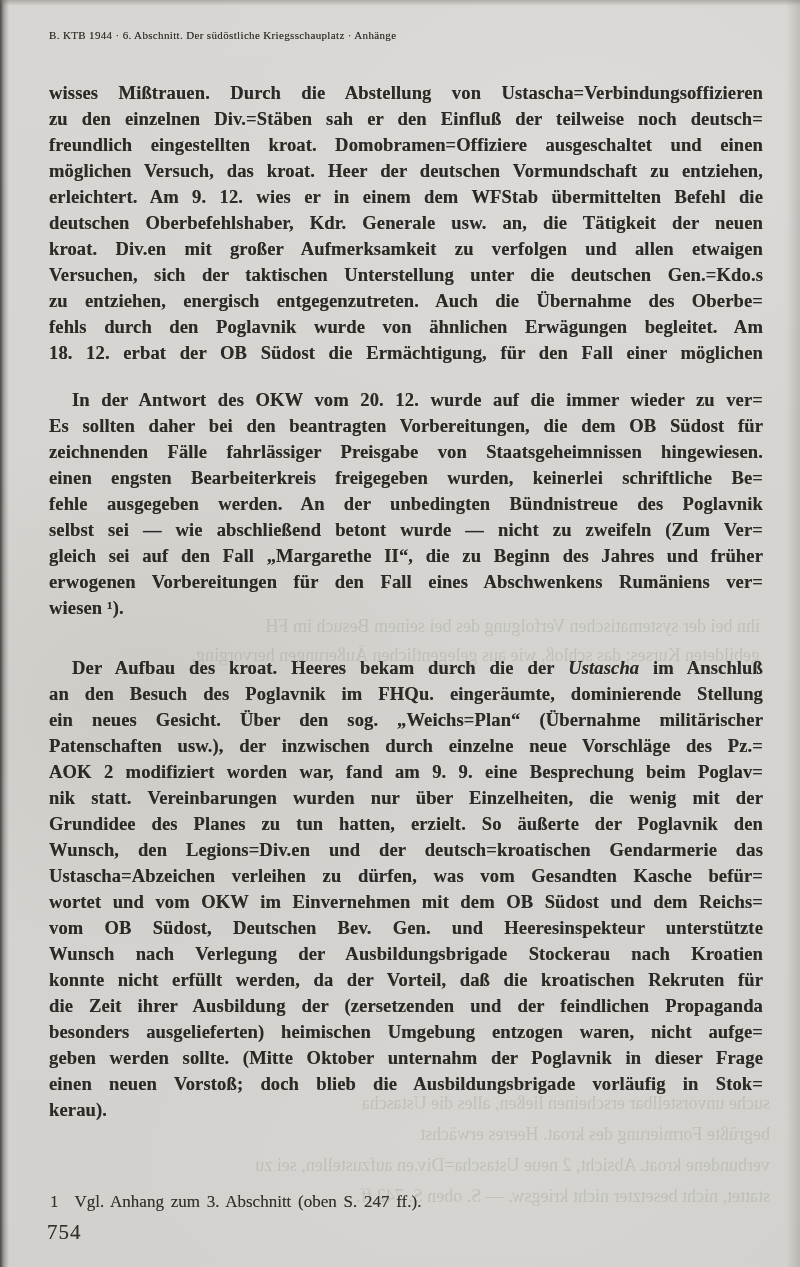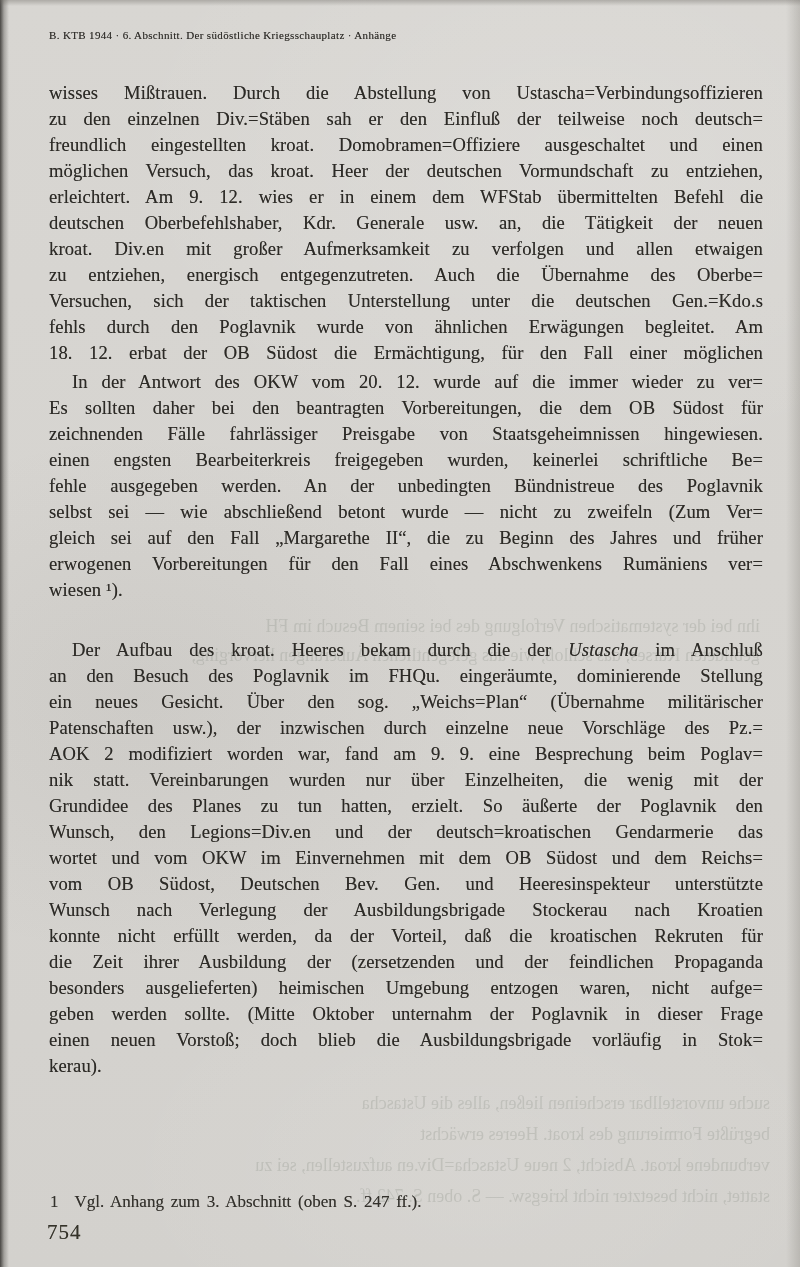"wisses Mißtrauen. Durch die Abstellung" .line { font-weight: none -> bold }
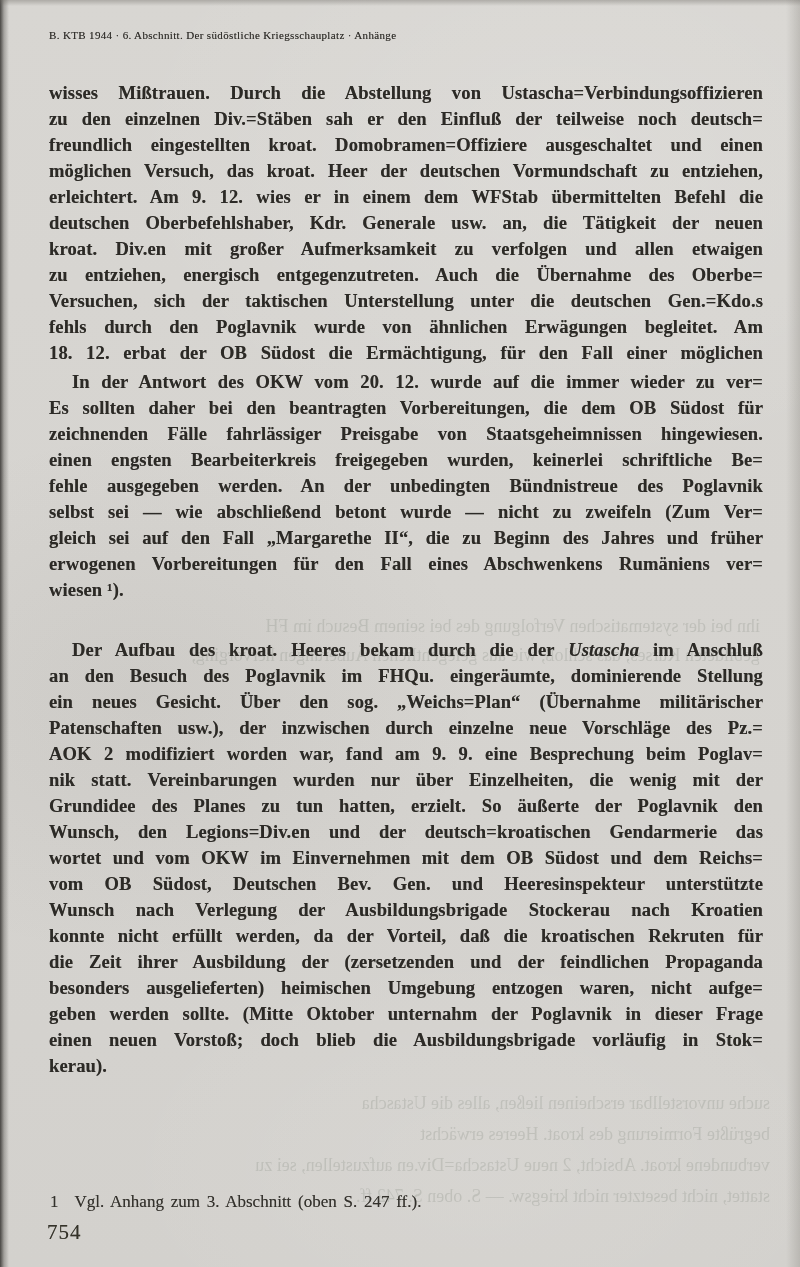"zu entziehen, energisch" div.line { order: before "Versuchen, sich der taktischen" -> after "Versuchen, sich der taktischen" }
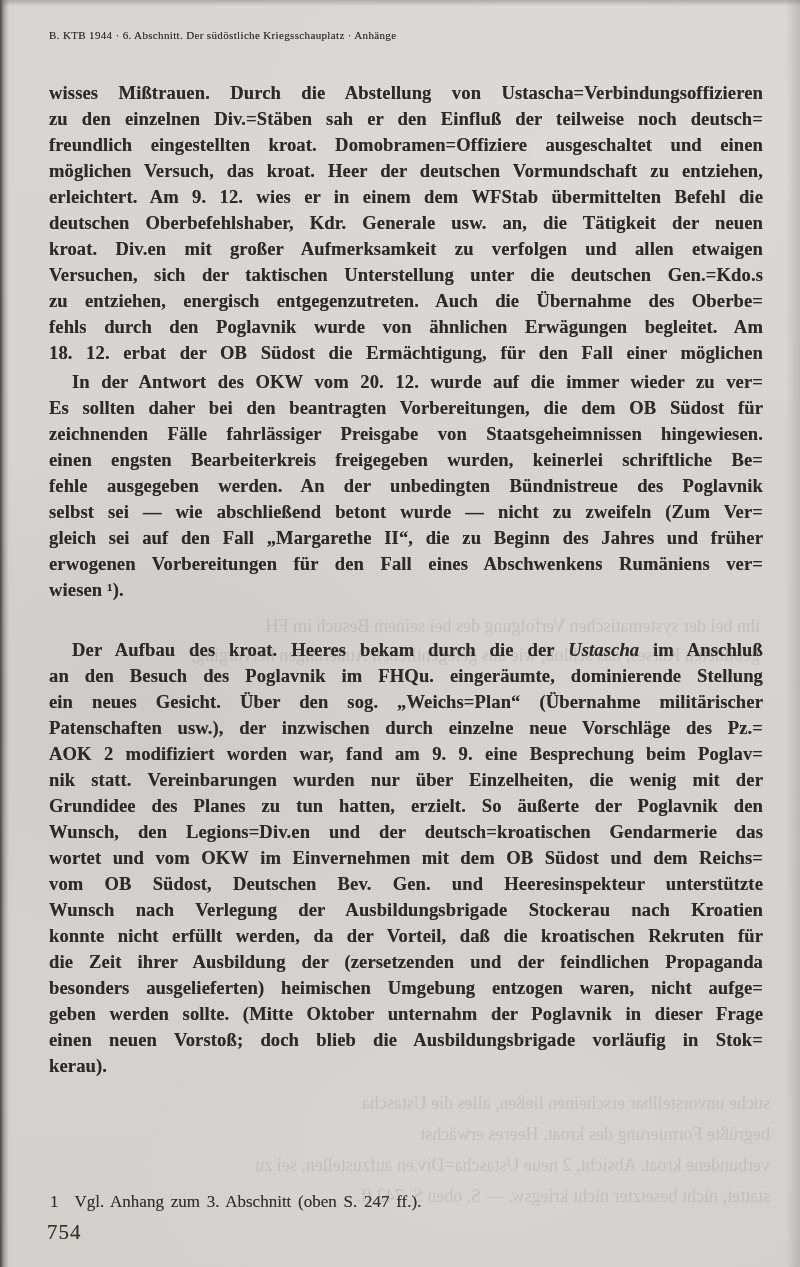"In der Antwort des OKW" .para + .para { margin-top: 3px -> 21px }
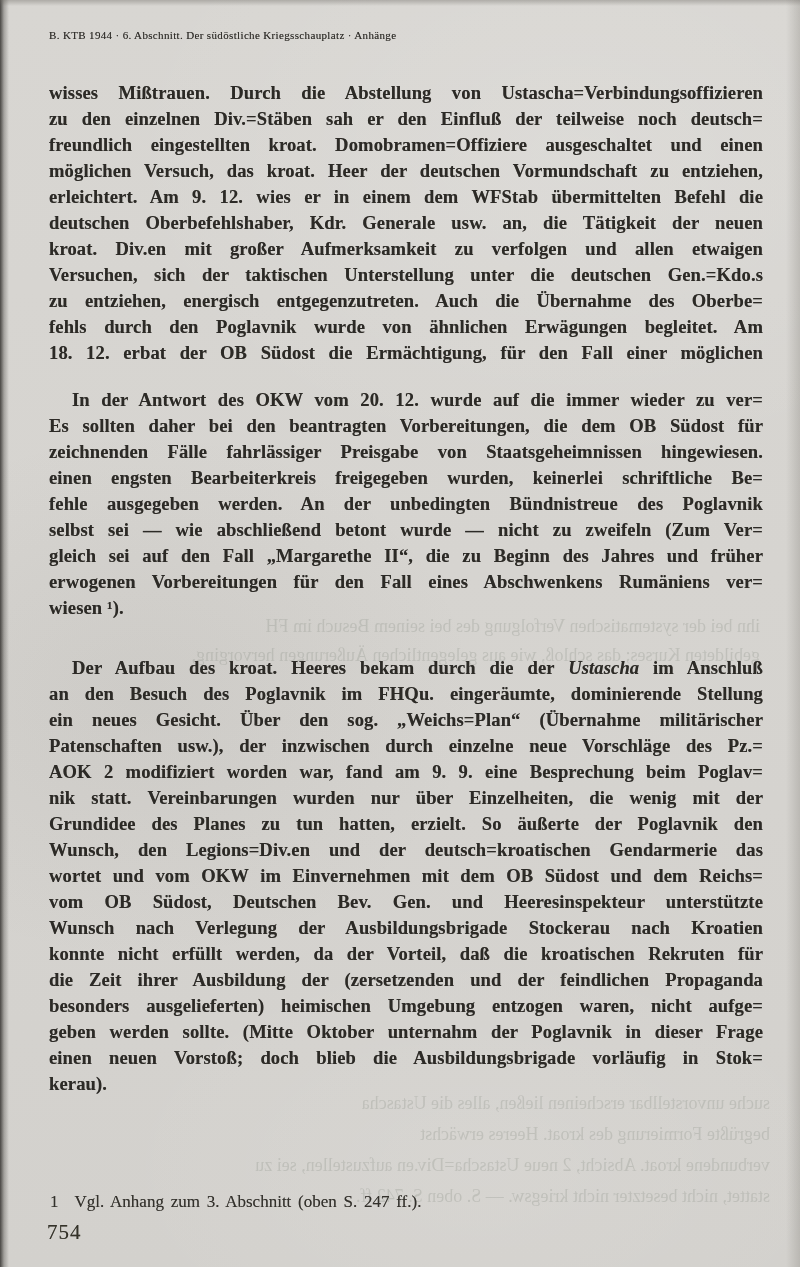"Ustascha=Abzeichen verleihen zu dürfen," div.line { html: none -> <div>Ustascha=Abzeichen verleihen zu dürfen, was vom Gesandten Kasche befür=</div> }
